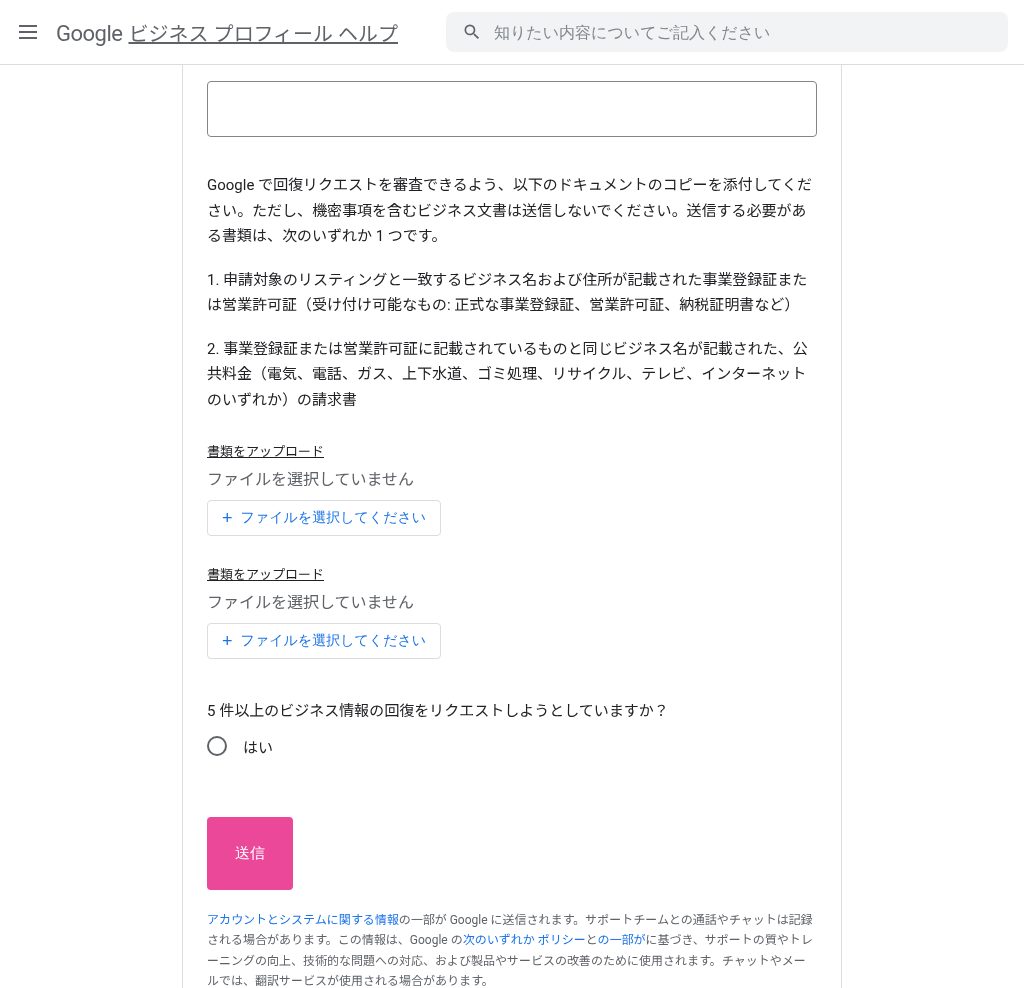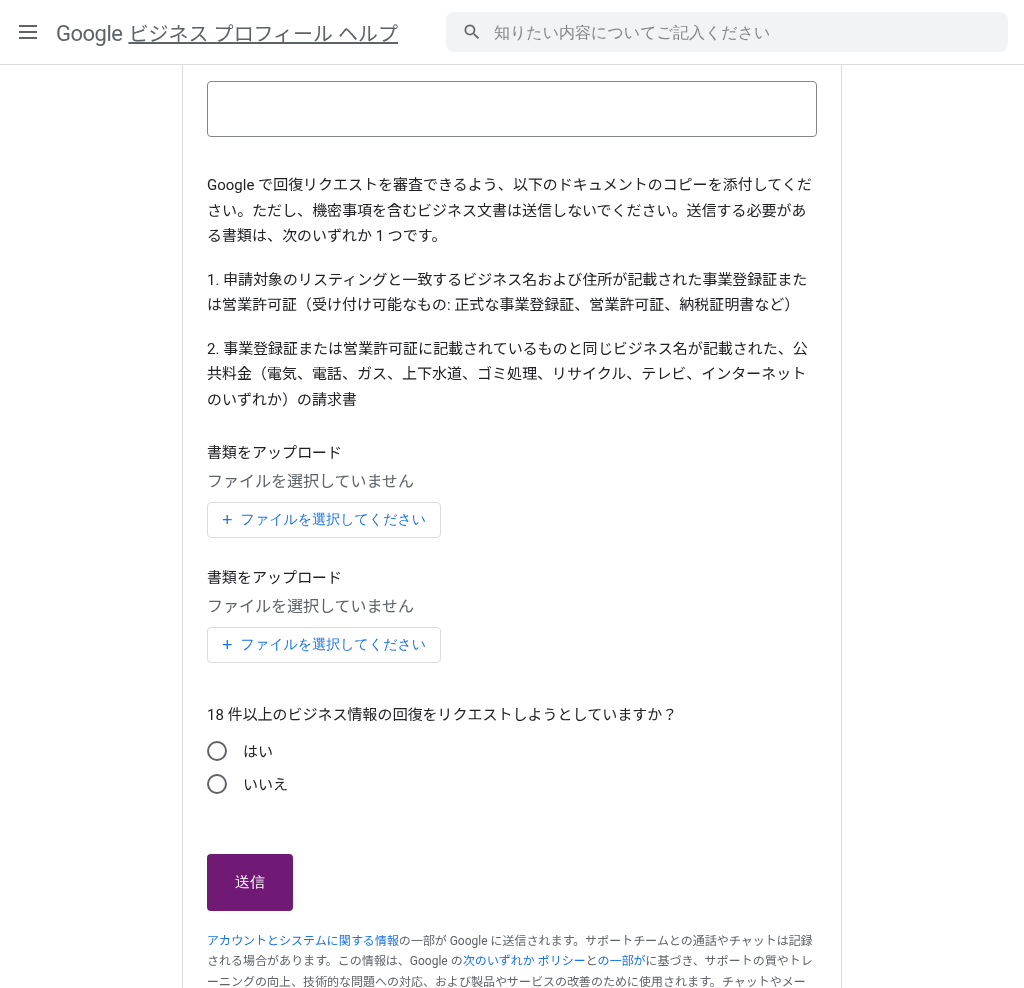"書類をアップロード" .upload-label { font-size: 15px -> 13px; text-decoration: none -> underline }
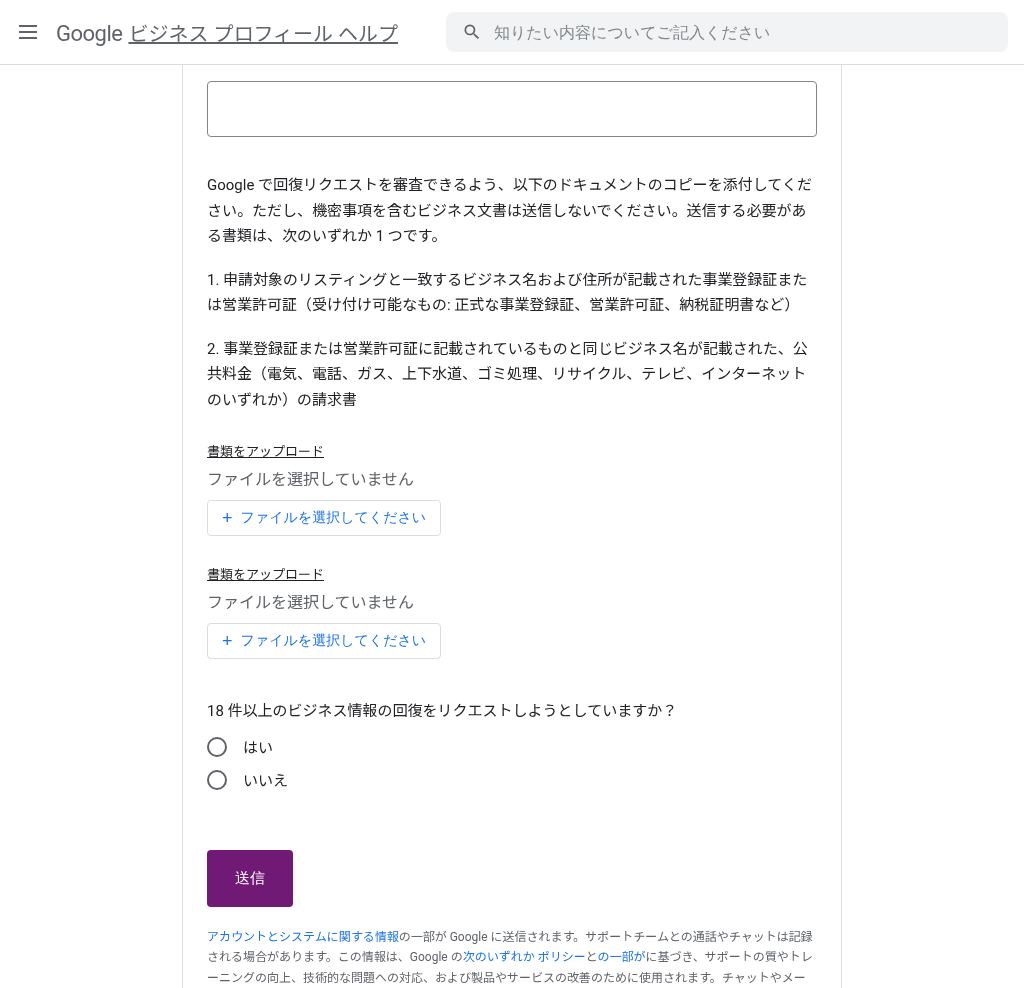"18 件以上のビジネス情報の回復をリクエストしようとしていますか？" div.question { text: 18 -> 5 }
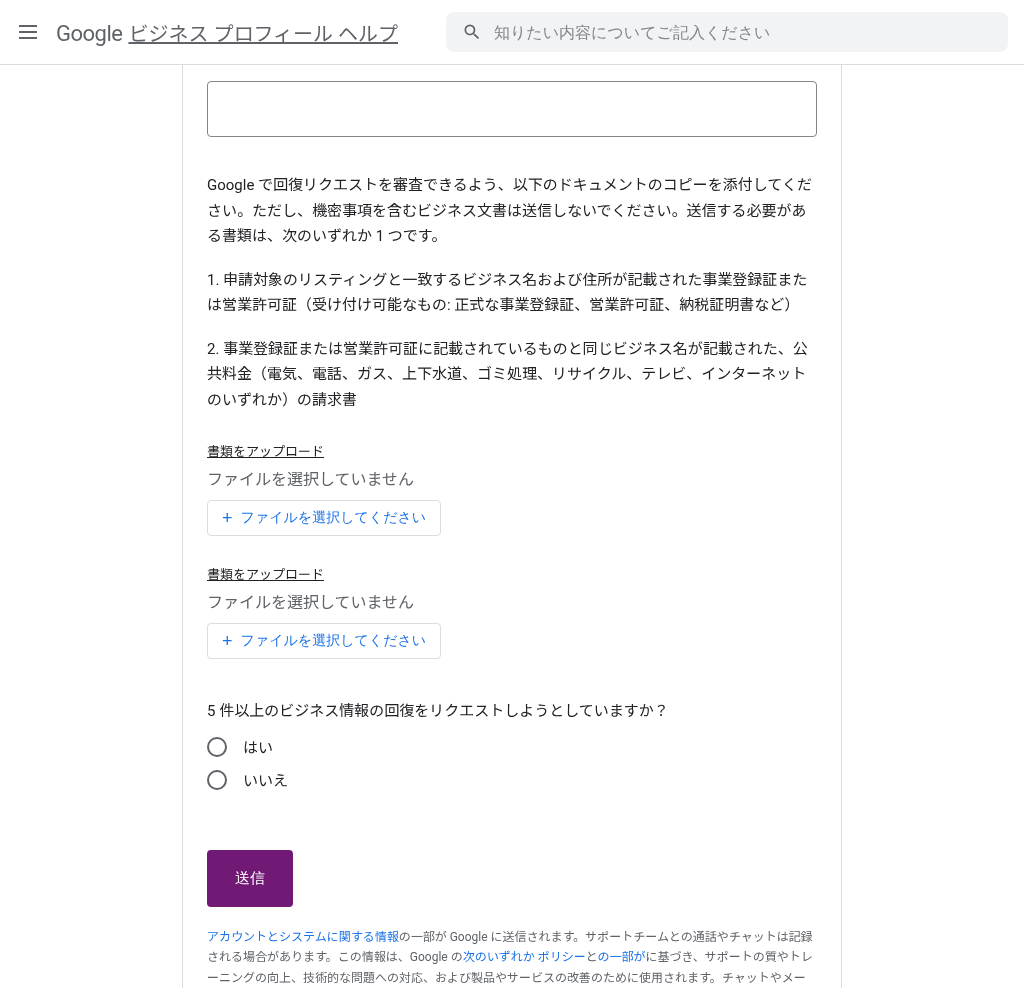"はい" .radio-row { align-items: flex-end -> flex-start }
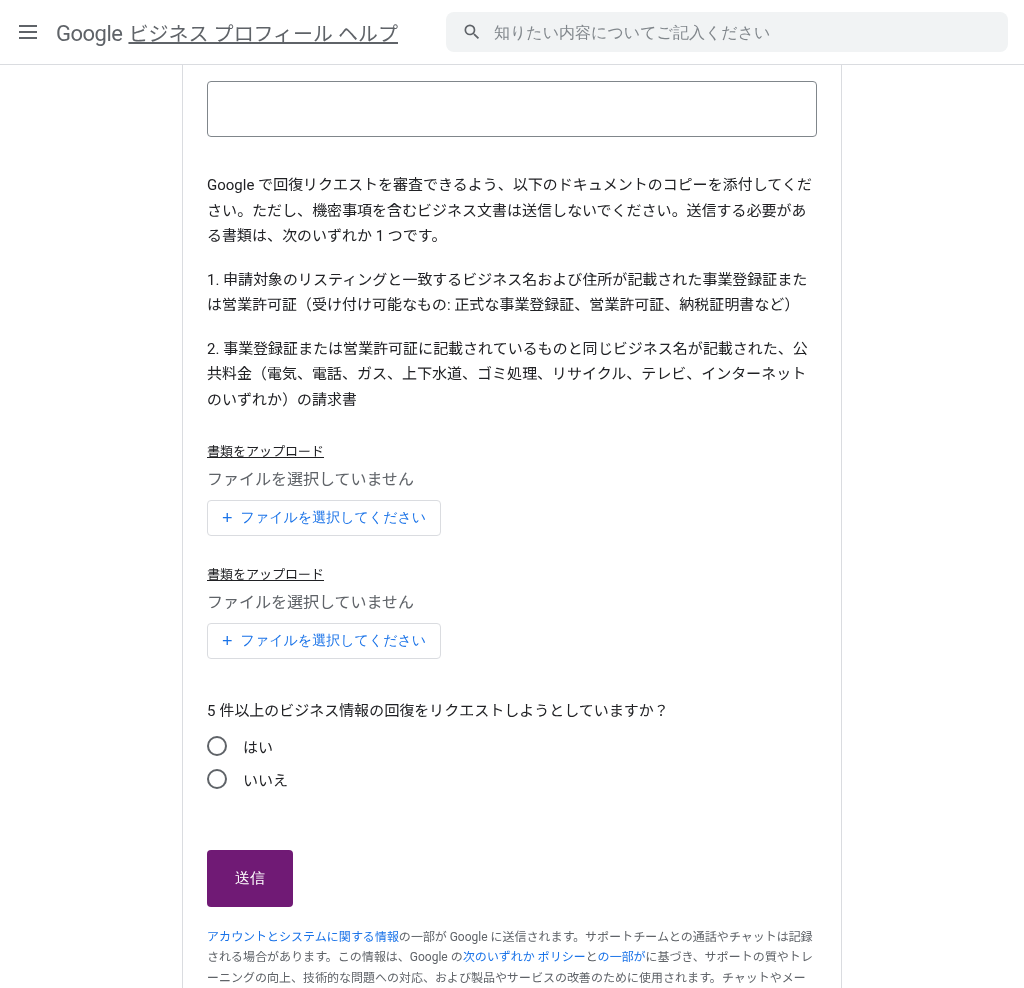"いいえ" div.radio-row { html: <div> <div></div> <span>いいえ</span> </div> -> none }
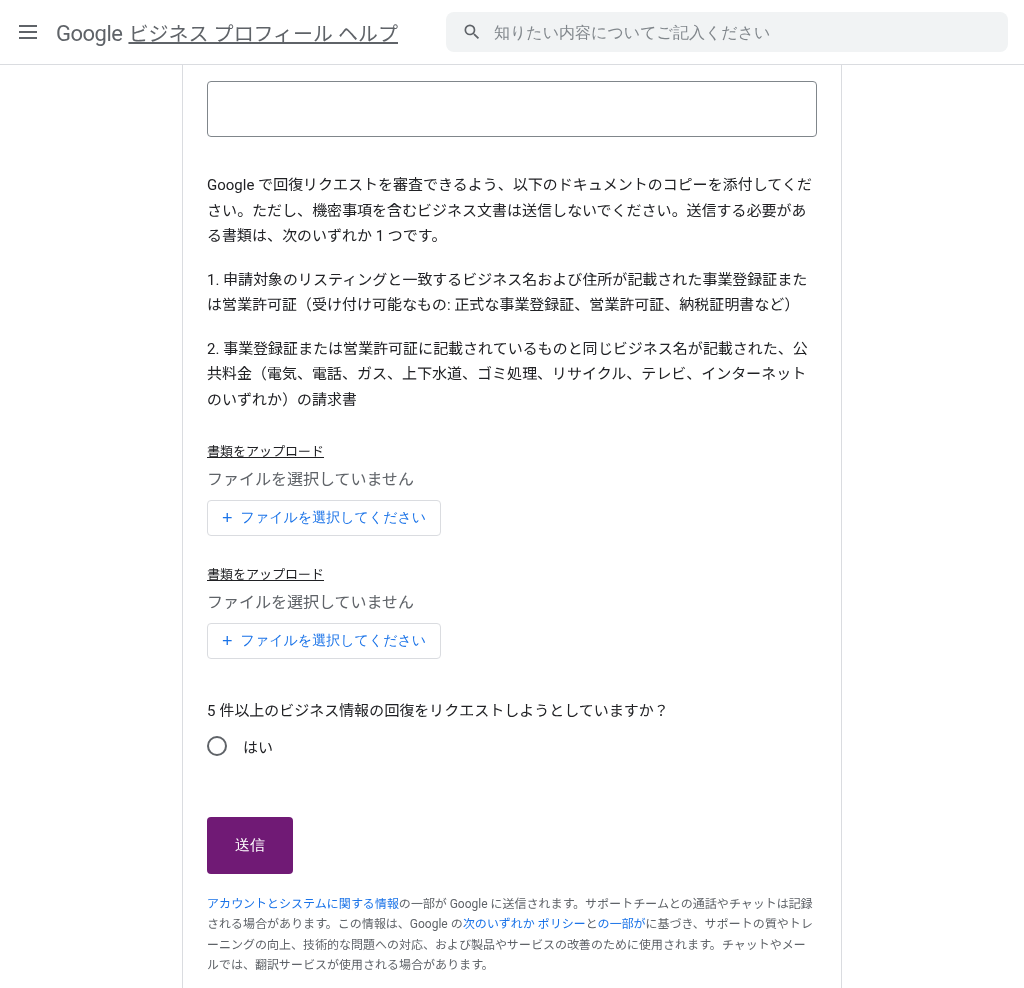"送信" .submit-btn { background: #701a75 -> #ec4899; padding: 19px 28px -> 27px 28px }
